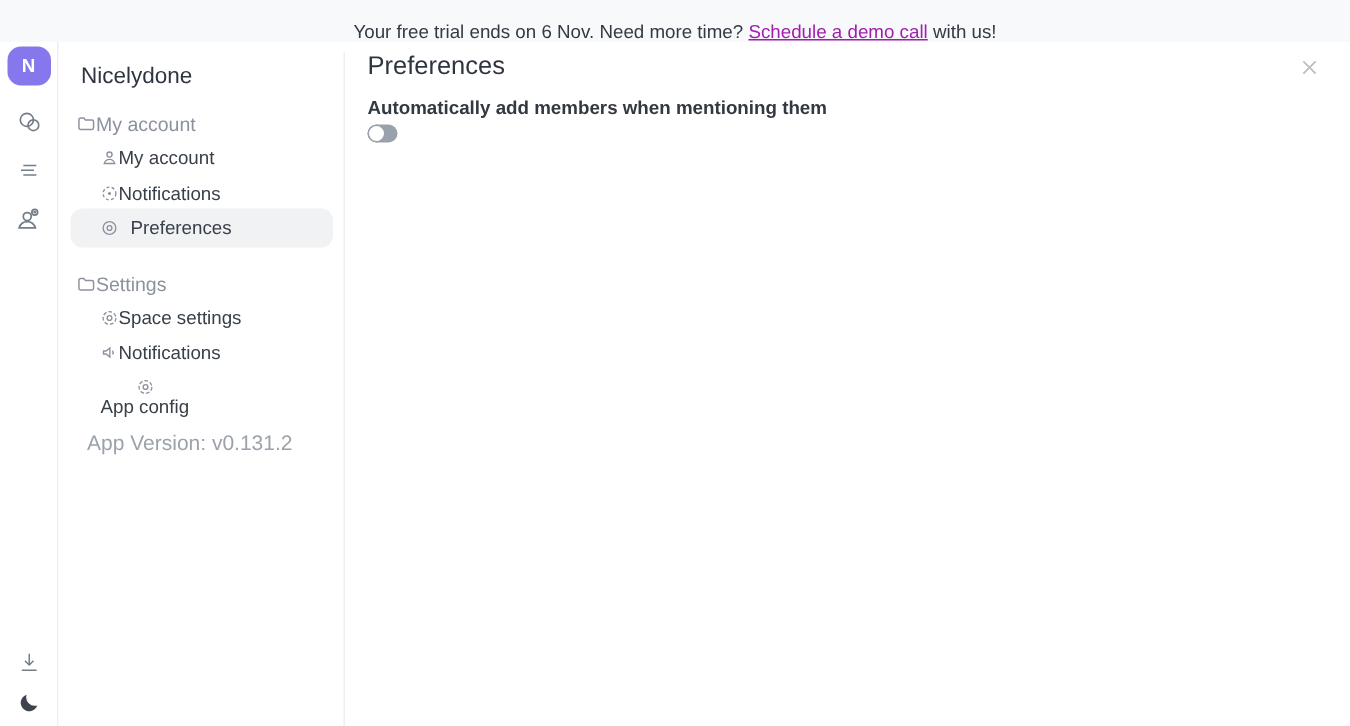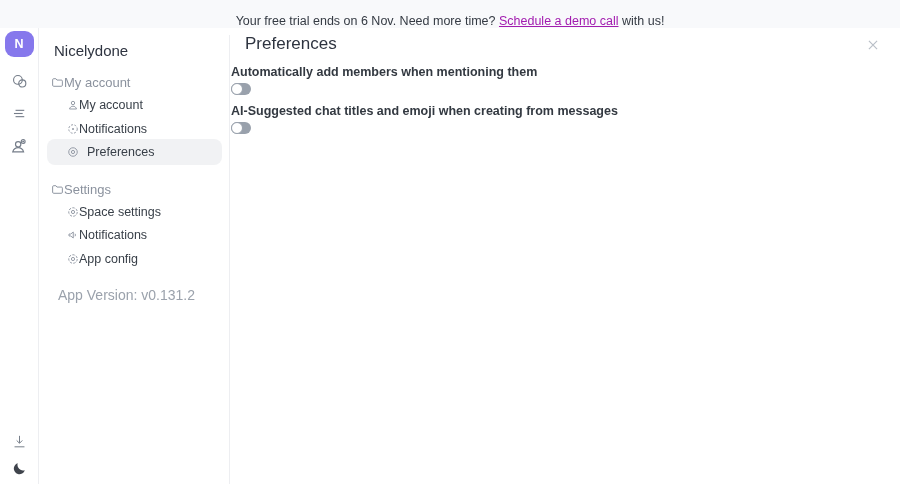"Automatically add members when" .settings { left: 1px -> 15px }
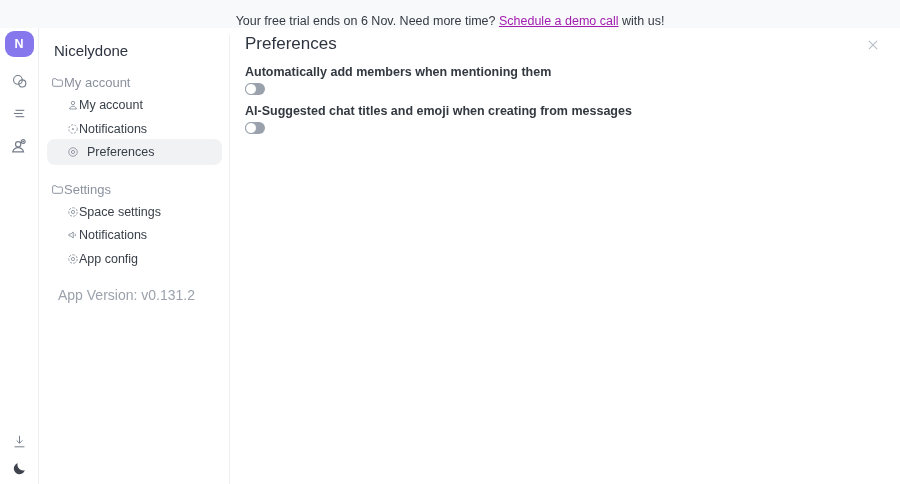"AI-Suggested chat titles and emoji" div.setting-group { html: <div> <div>AI-Suggested chat titles and emoji when creating from messages</div> <div> <div></div> </div> </div> -> none }
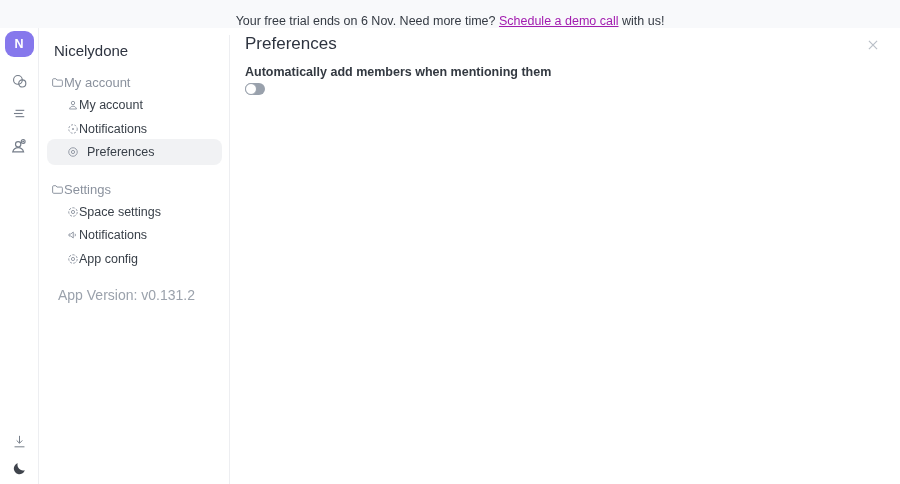"App config" .it-appconfig { flex-direction: none -> column }
